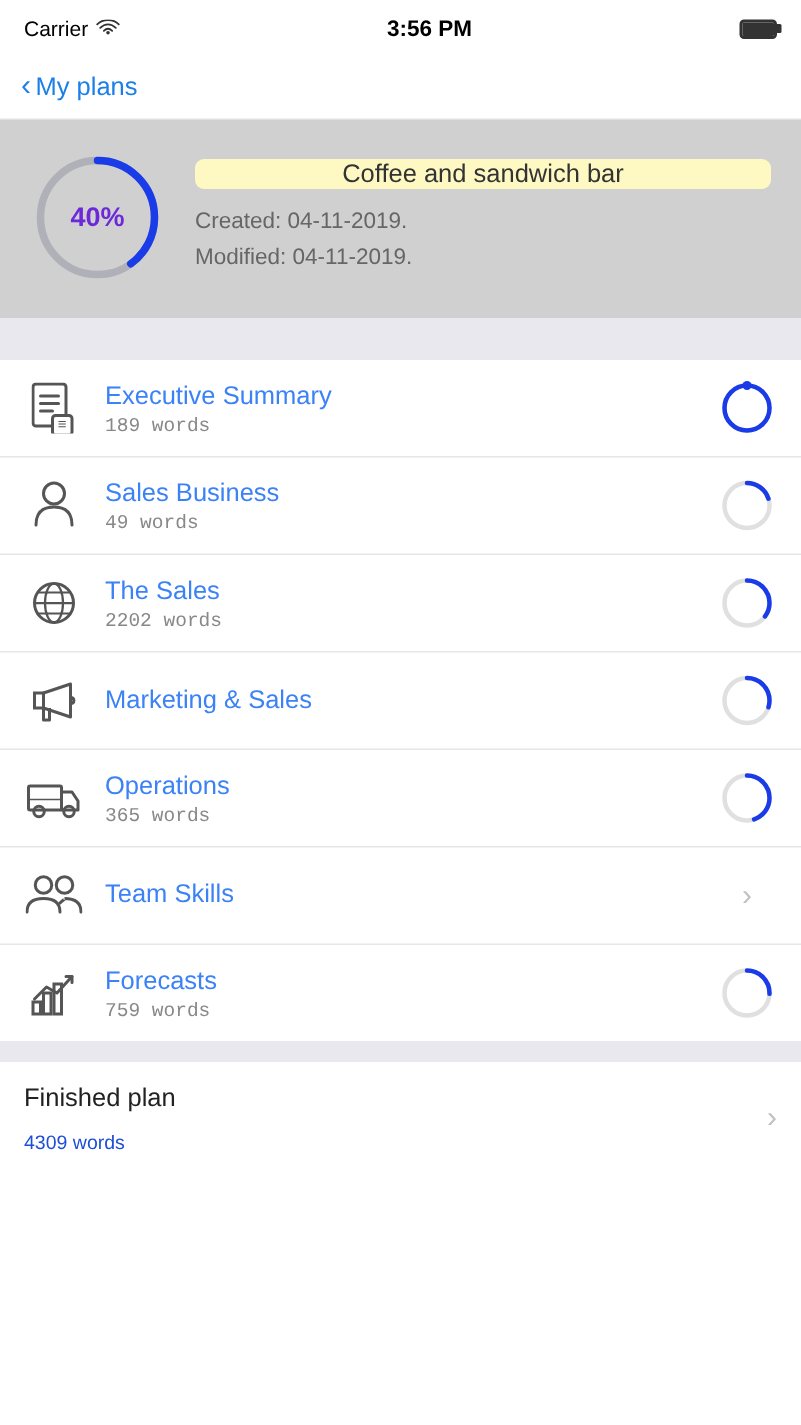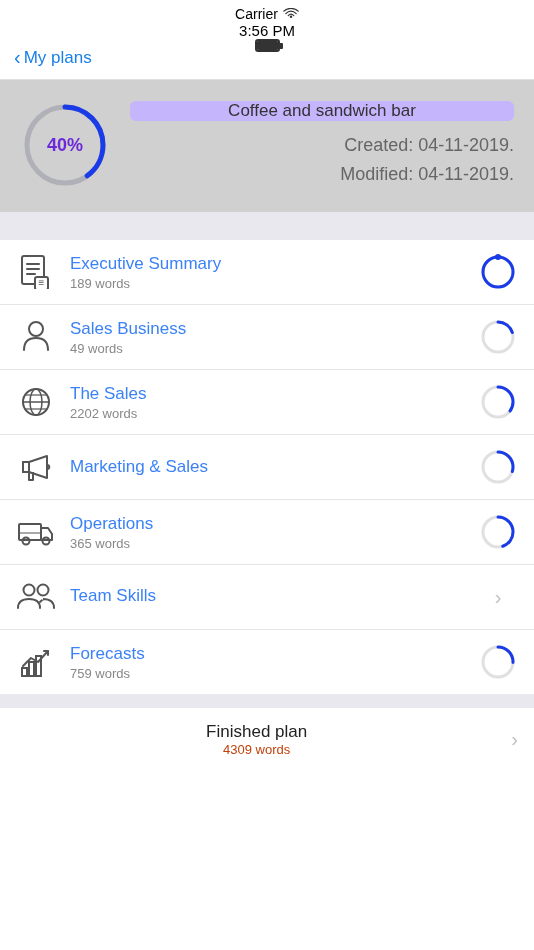"Carrier" .status-bar { flex-direction: column -> none }
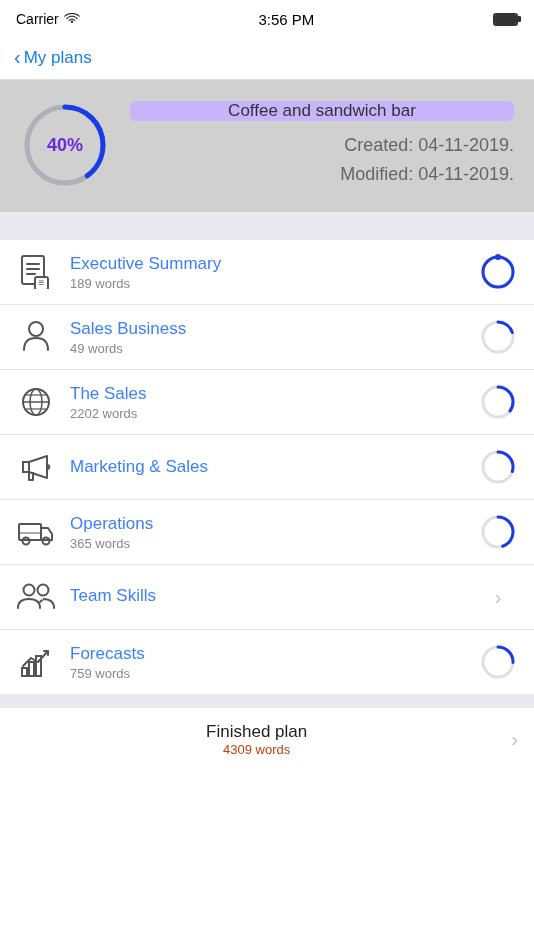"3:56 PM" .status-time { font-weight: 400 -> 700 }
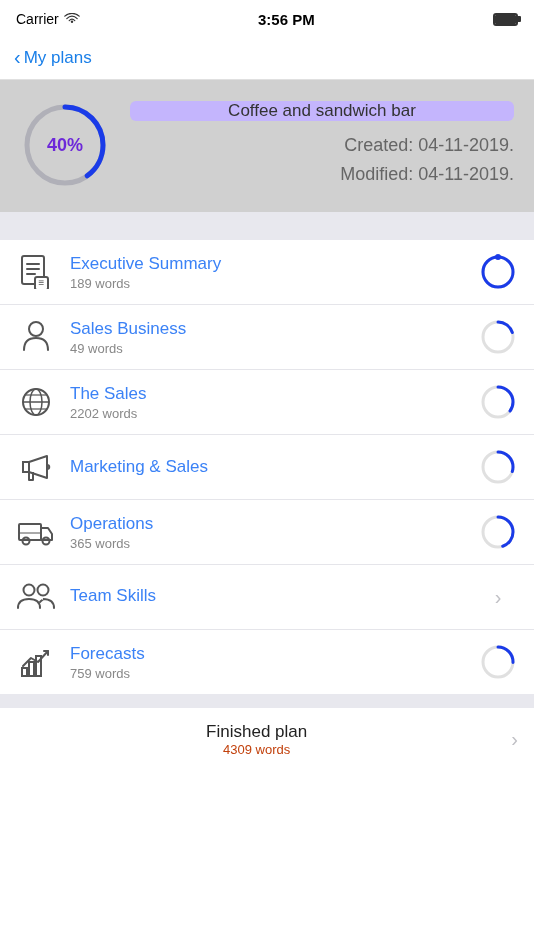"Coffee and sandwich bar" .plan-title-box { background: #c4b5fd -> #fef9c3 }
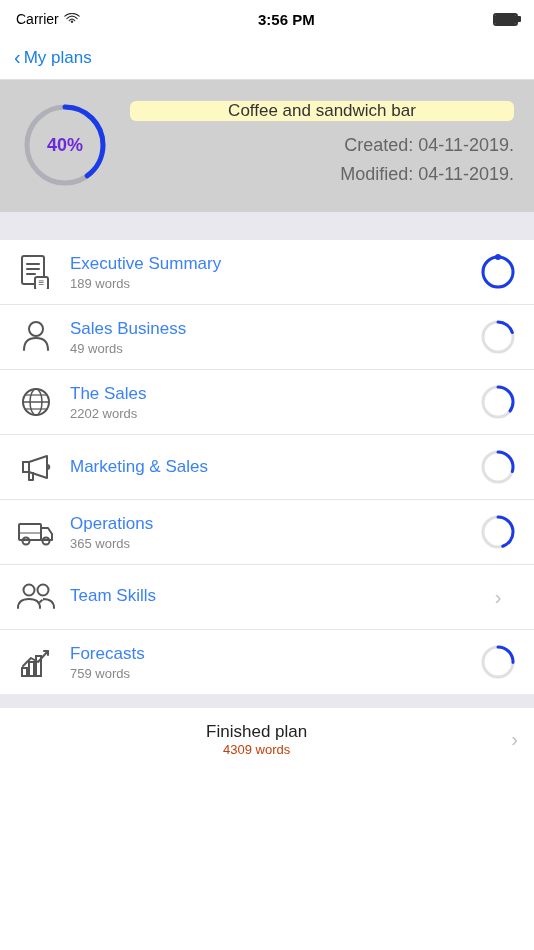"Created: 04-11-2019." .plan-dates { font-size: 18px -> 15px; text-align: right -> left }
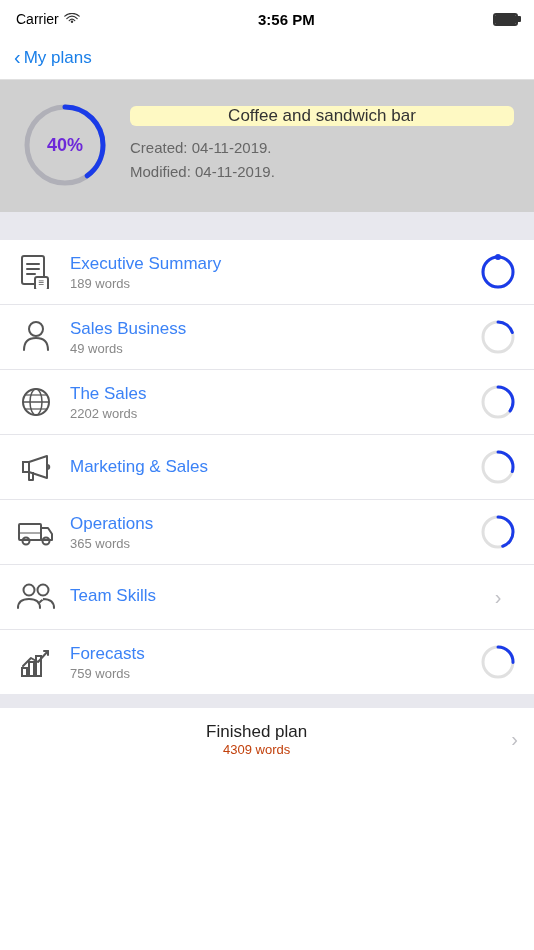"189 words" .item-subtitle { font-family: none -> Liberation Mono, monospace }
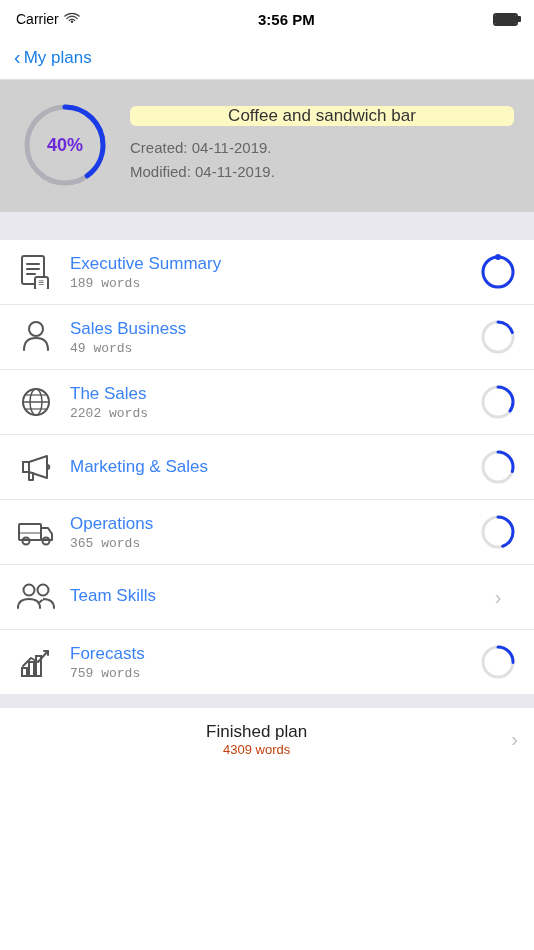"Finished plan" .finished-plan-text { text-align: center -> none }
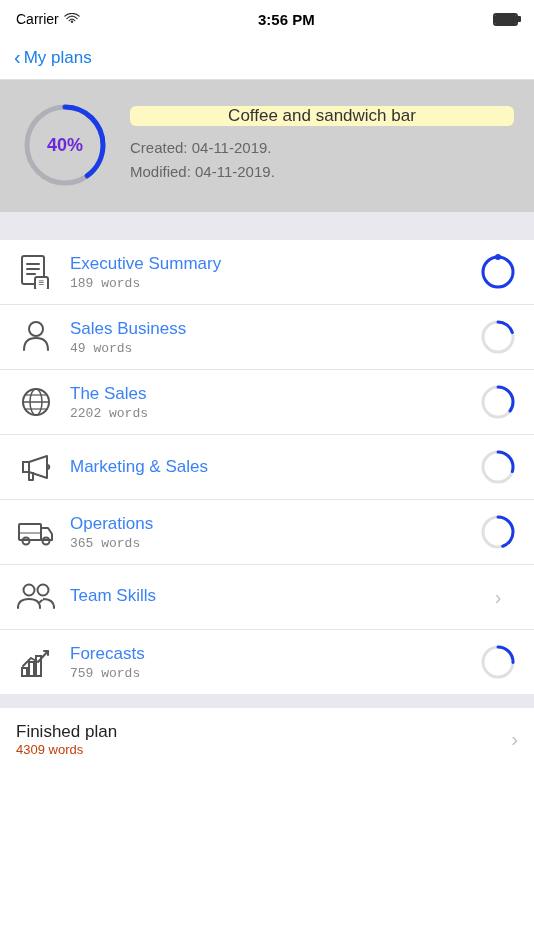"4309 words" .finished-plan-subtitle { color: #c2410c -> #1d4ed8; margin-top: 0 -> 12px }
